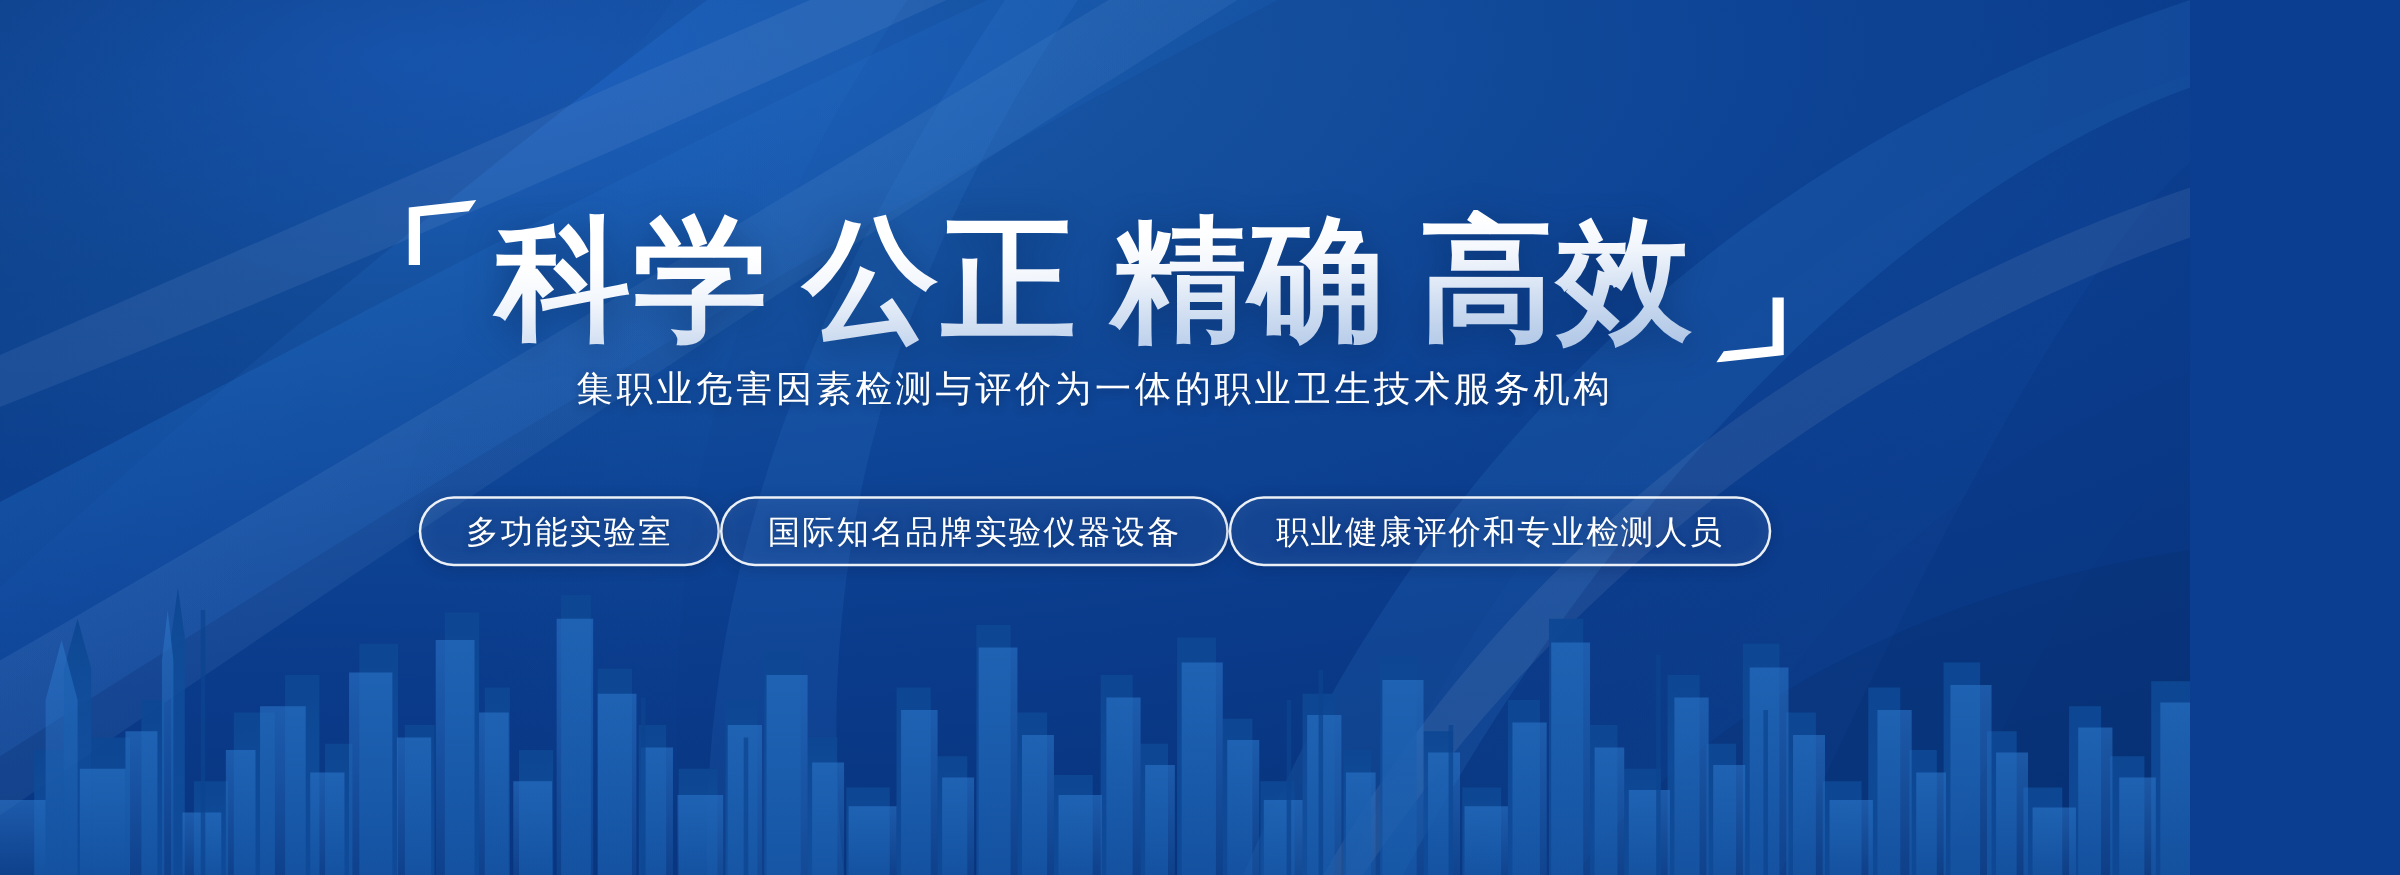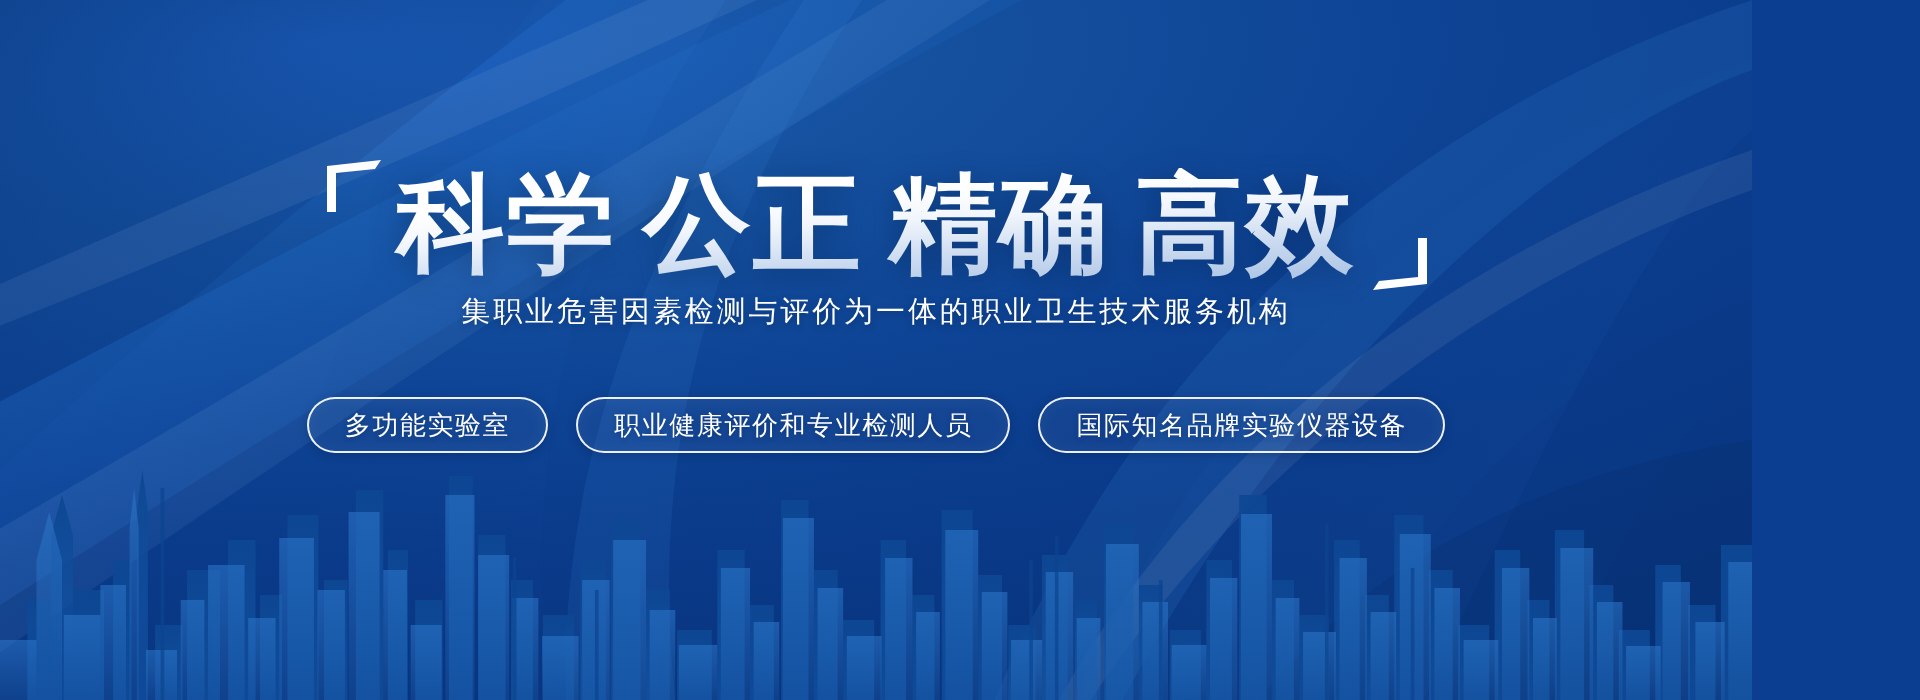"多功能实验室" .pills { gap: 28px -> none }
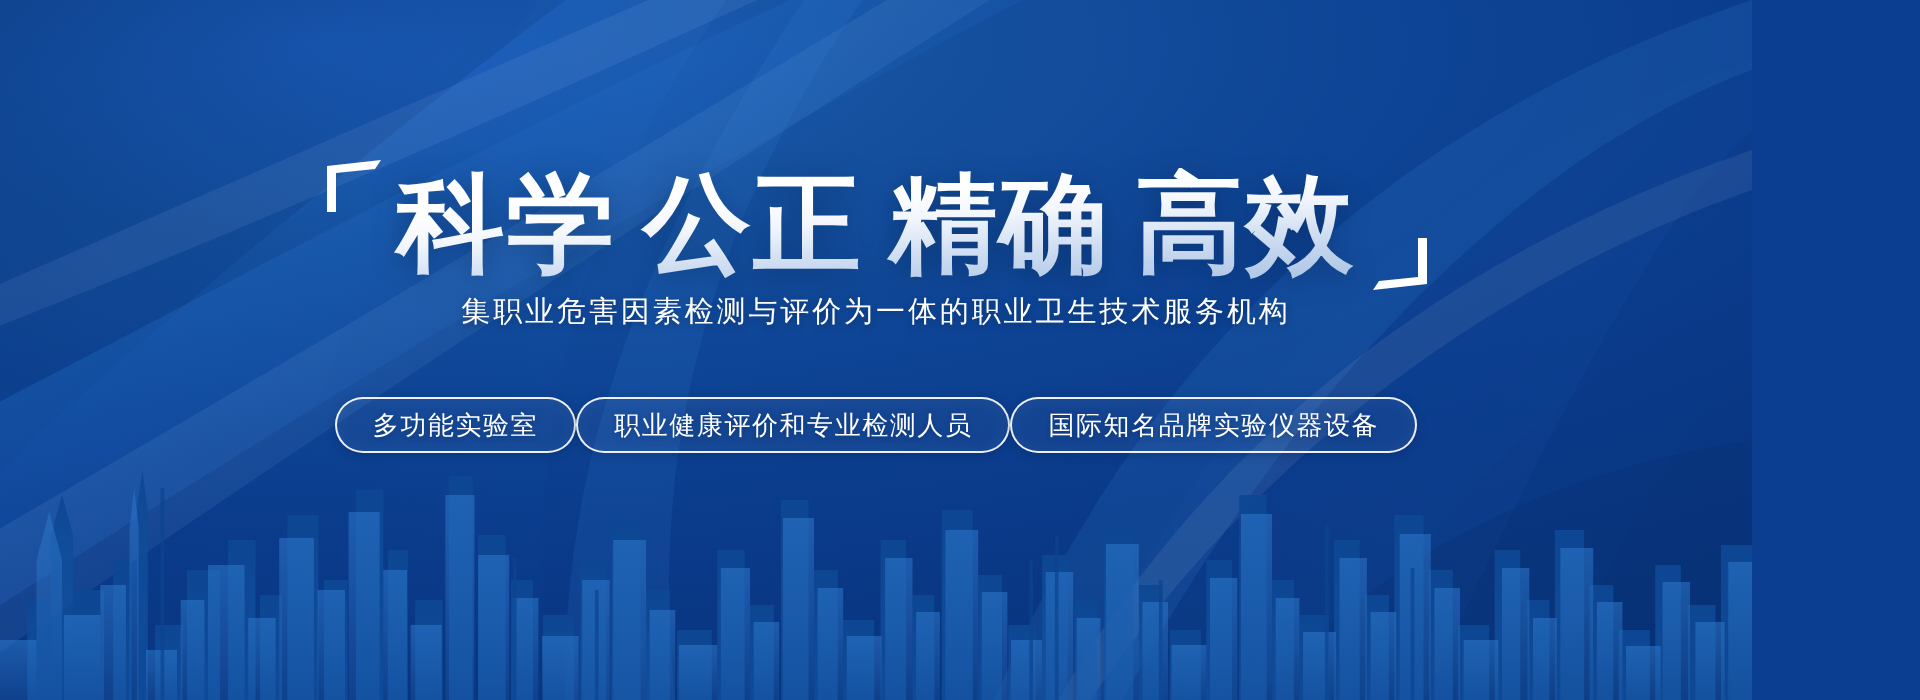"职业健康评价和专业检测人员" div.pill { order: before "国际知名品牌实验仪器设备" -> after "国际知名品牌实验仪器设备" }
